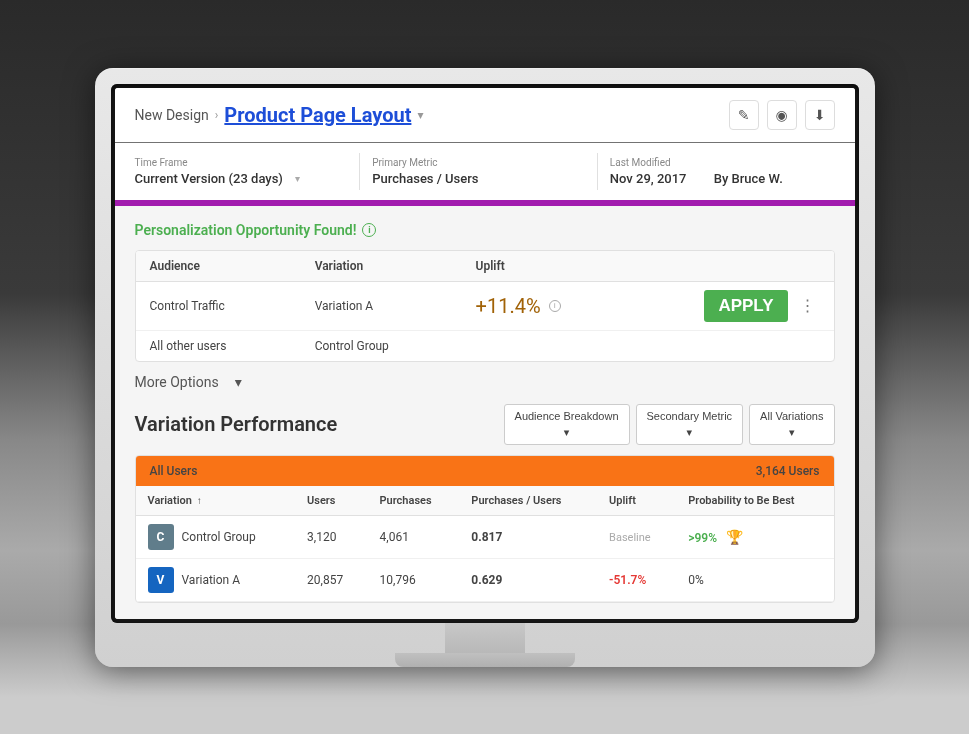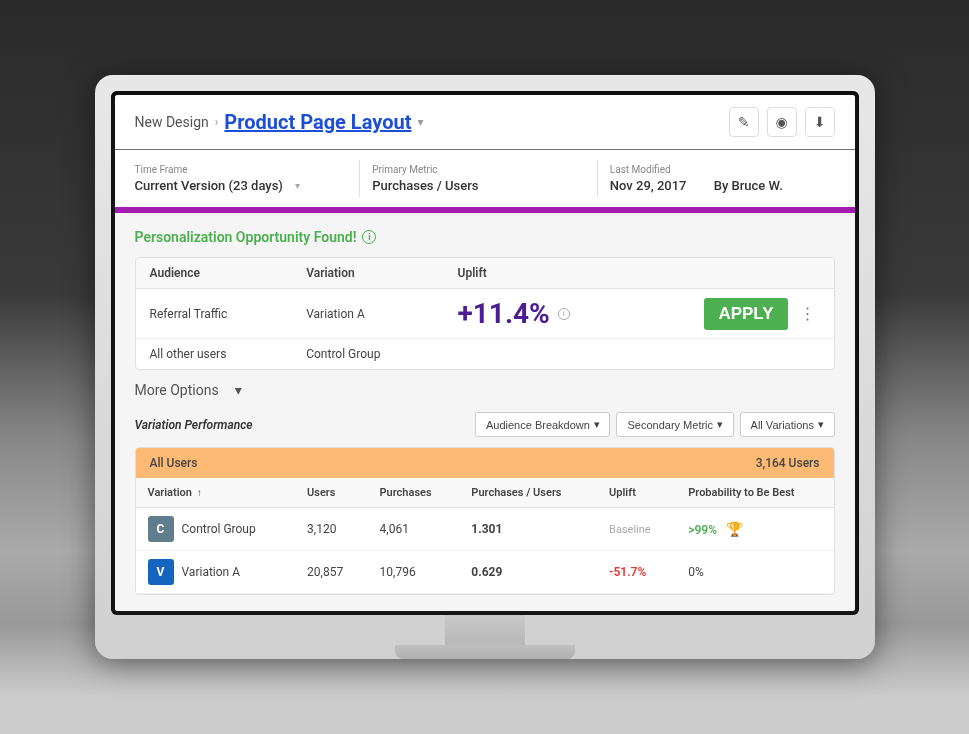"Referral Traffic" td { text: Referral -> Control }
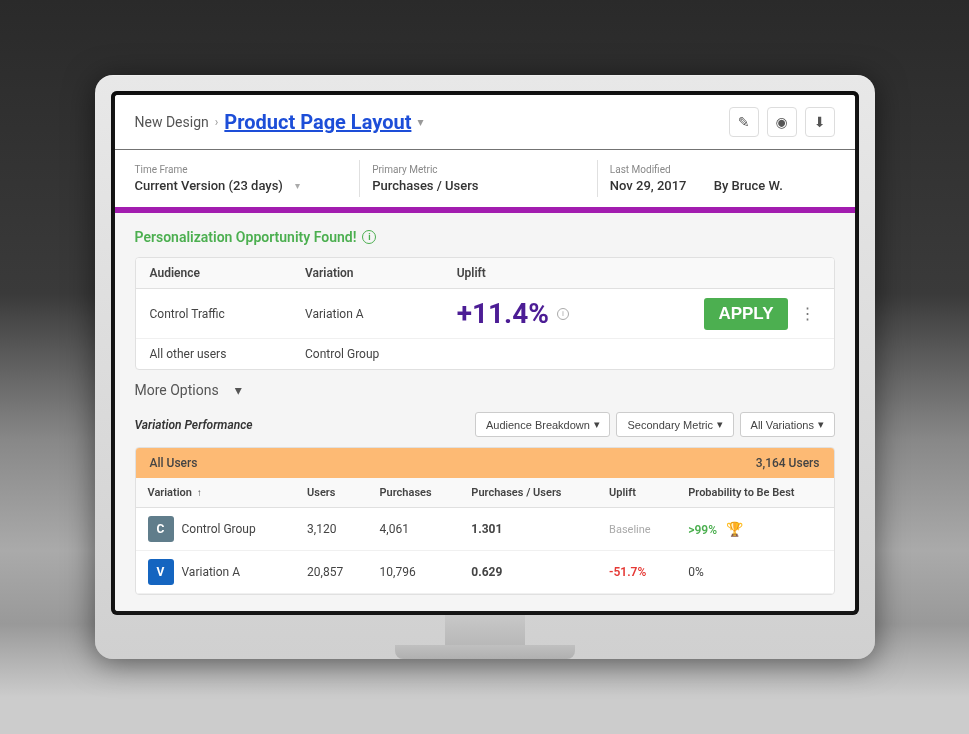"+11.4%" .uplift-value { color: #4c1d95 -> #a16207; font-size: 28px -> 20px; font-weight: 700 -> 400 }
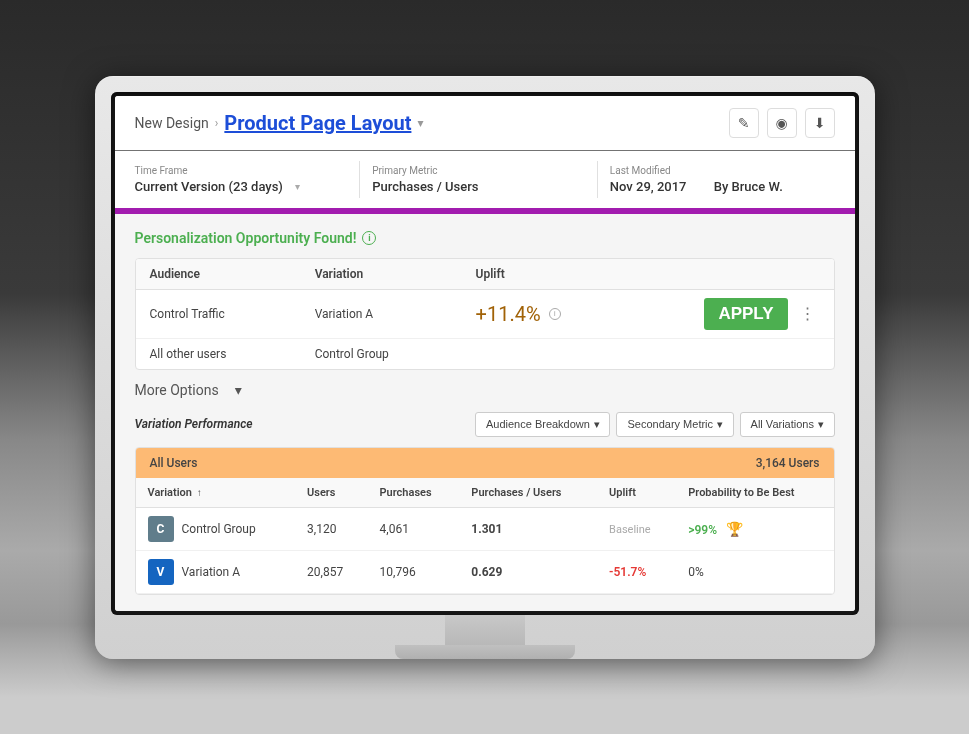"Variation Performance" .section-title { font-size: 12px -> 20px; font-style: italic -> none }
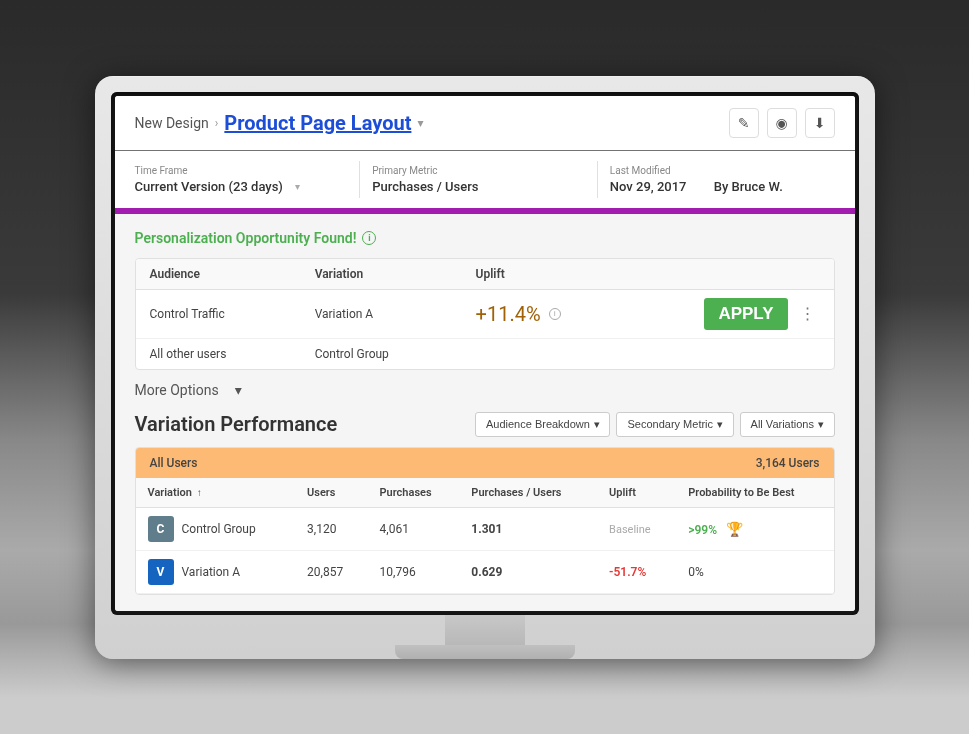"Audience Breakdown" .control-btn { flex-direction: none -> column }
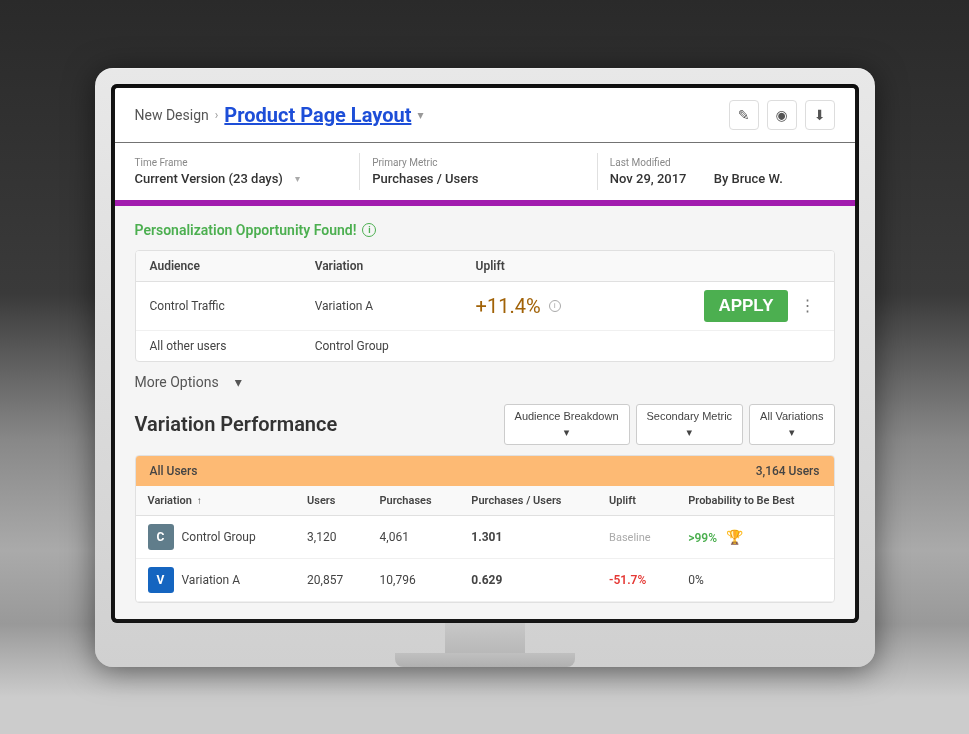"All Users" .all-users-bar { background: #fdba74 -> #f97316 }
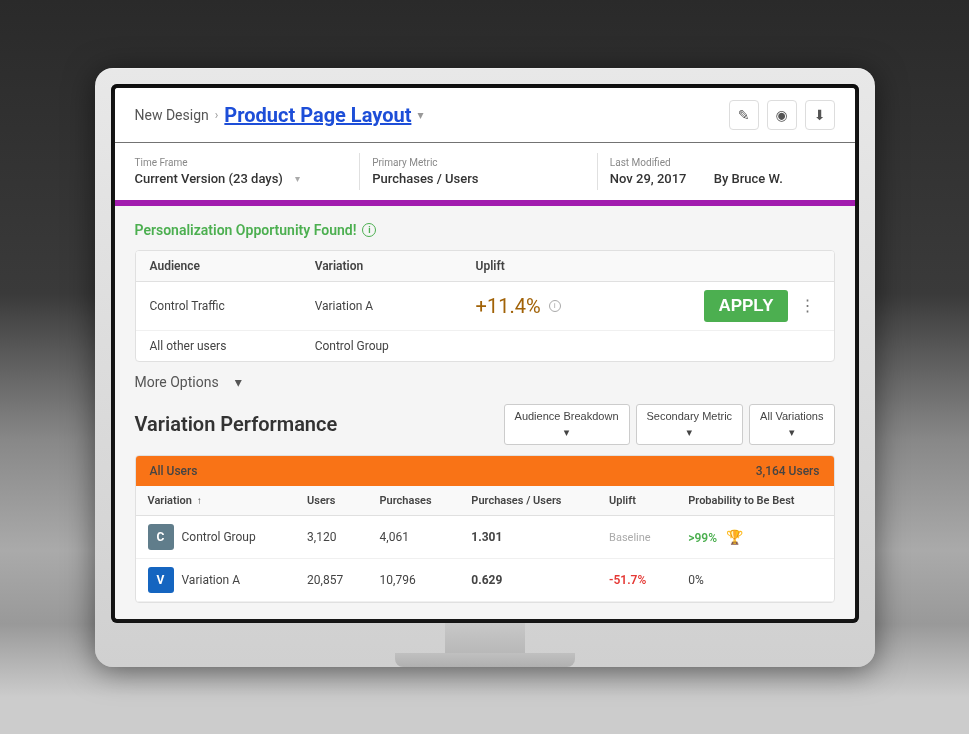"1.301" strong { text: 1.301 -> 0.817 }
